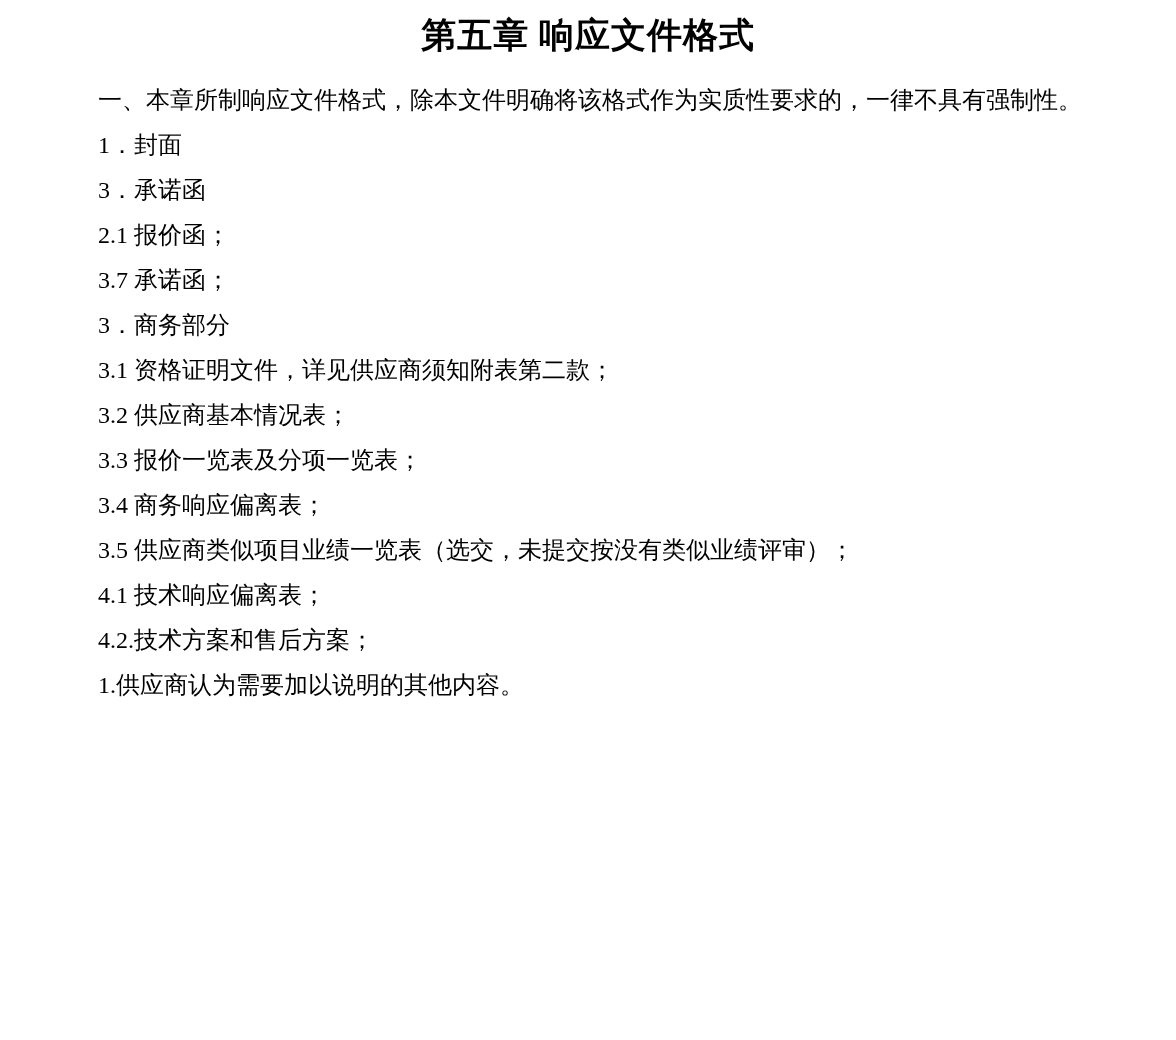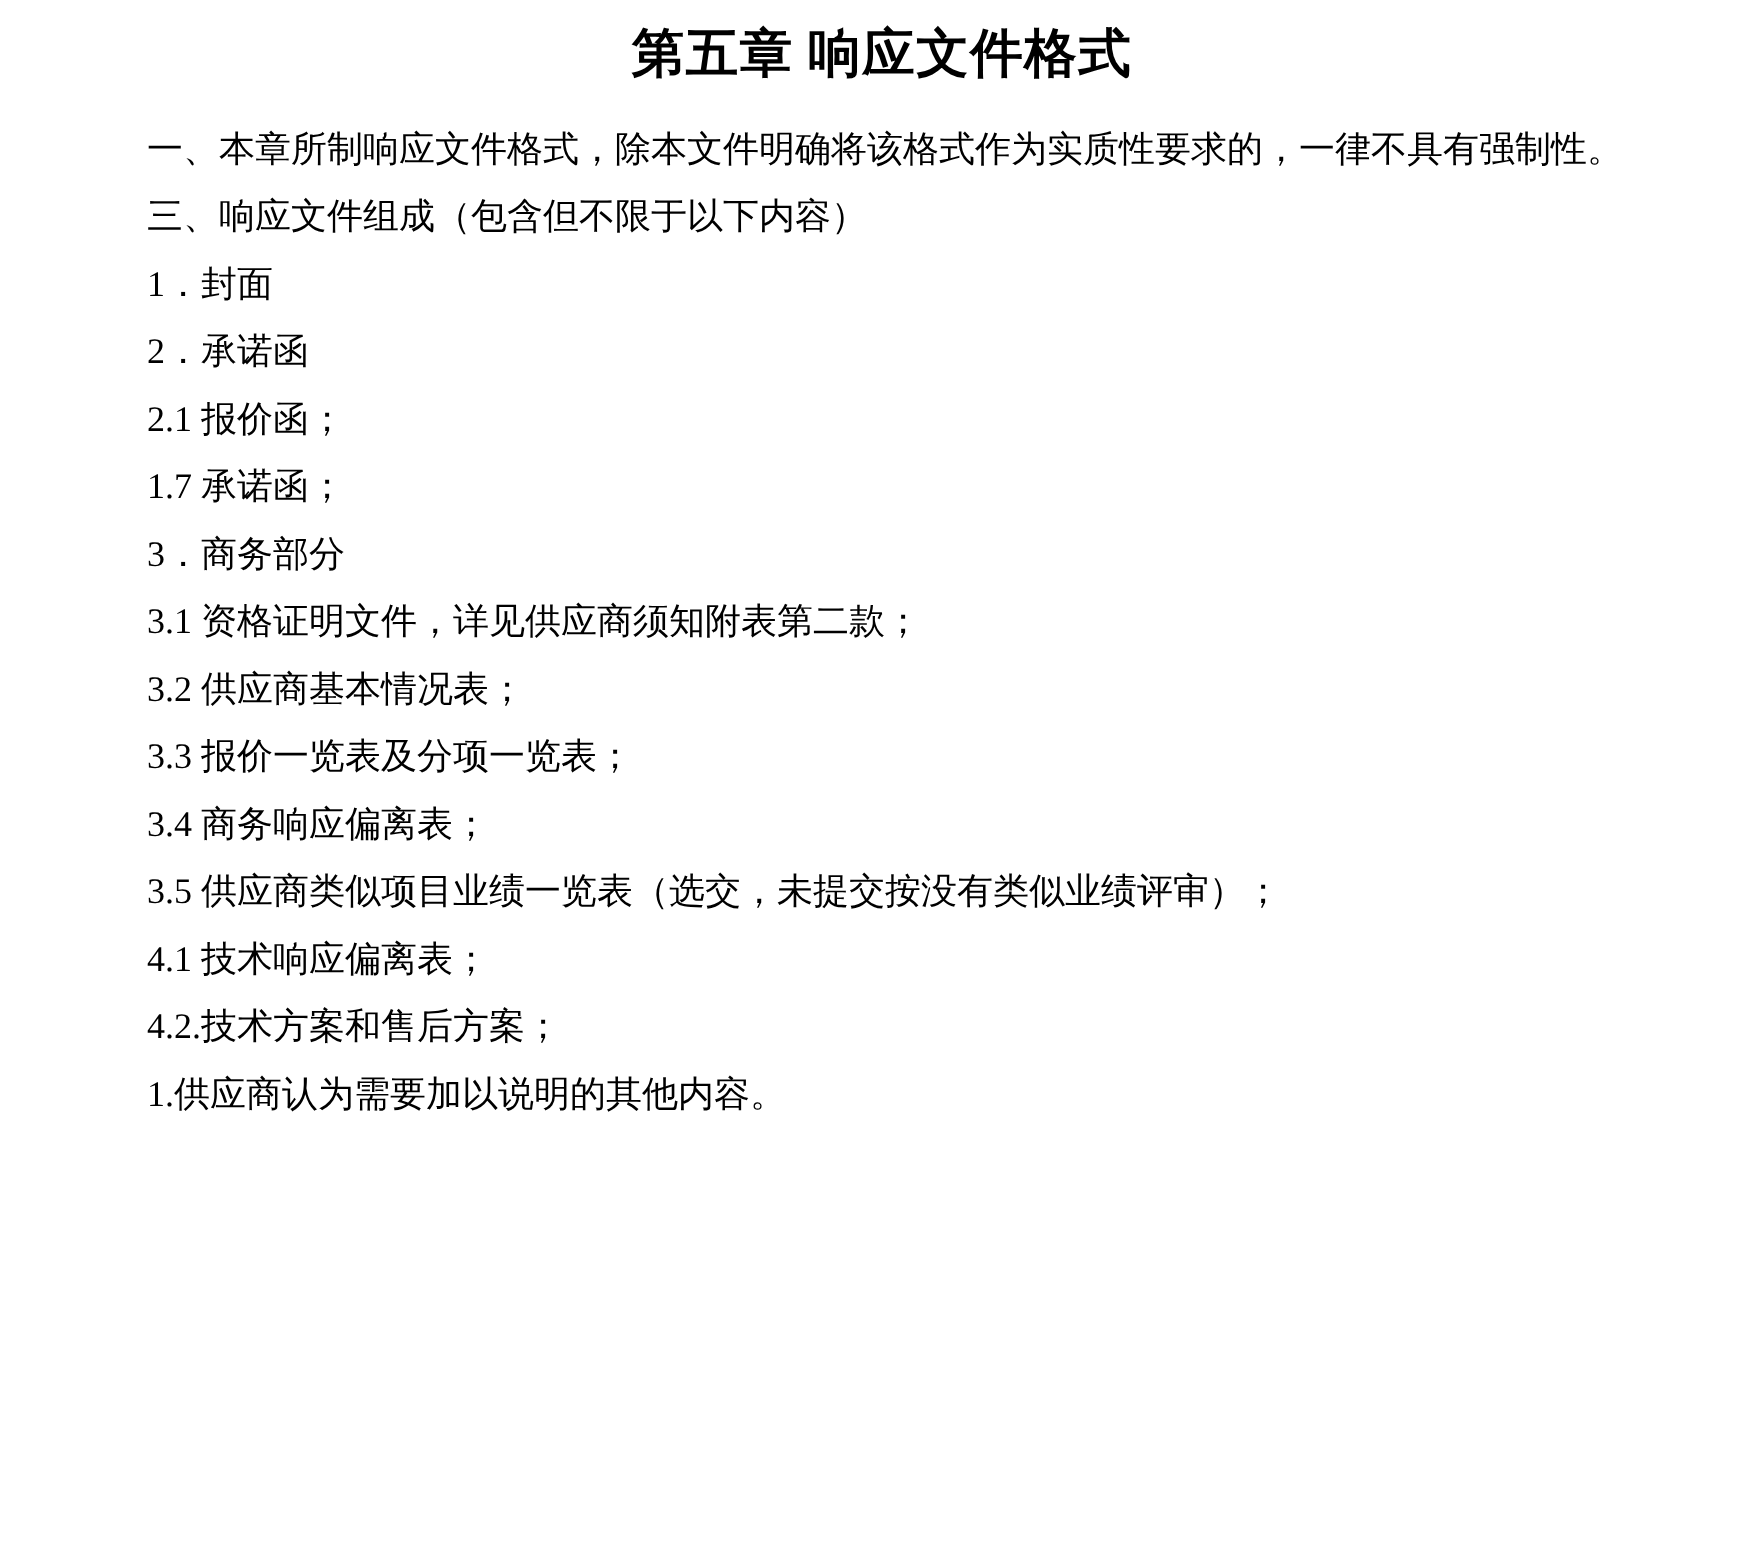"三、响应文件组成（包含但不限于以下内容）" p.para { html: <p>三、响应文件组成（包含但不限于以下内容）</p> -> none }
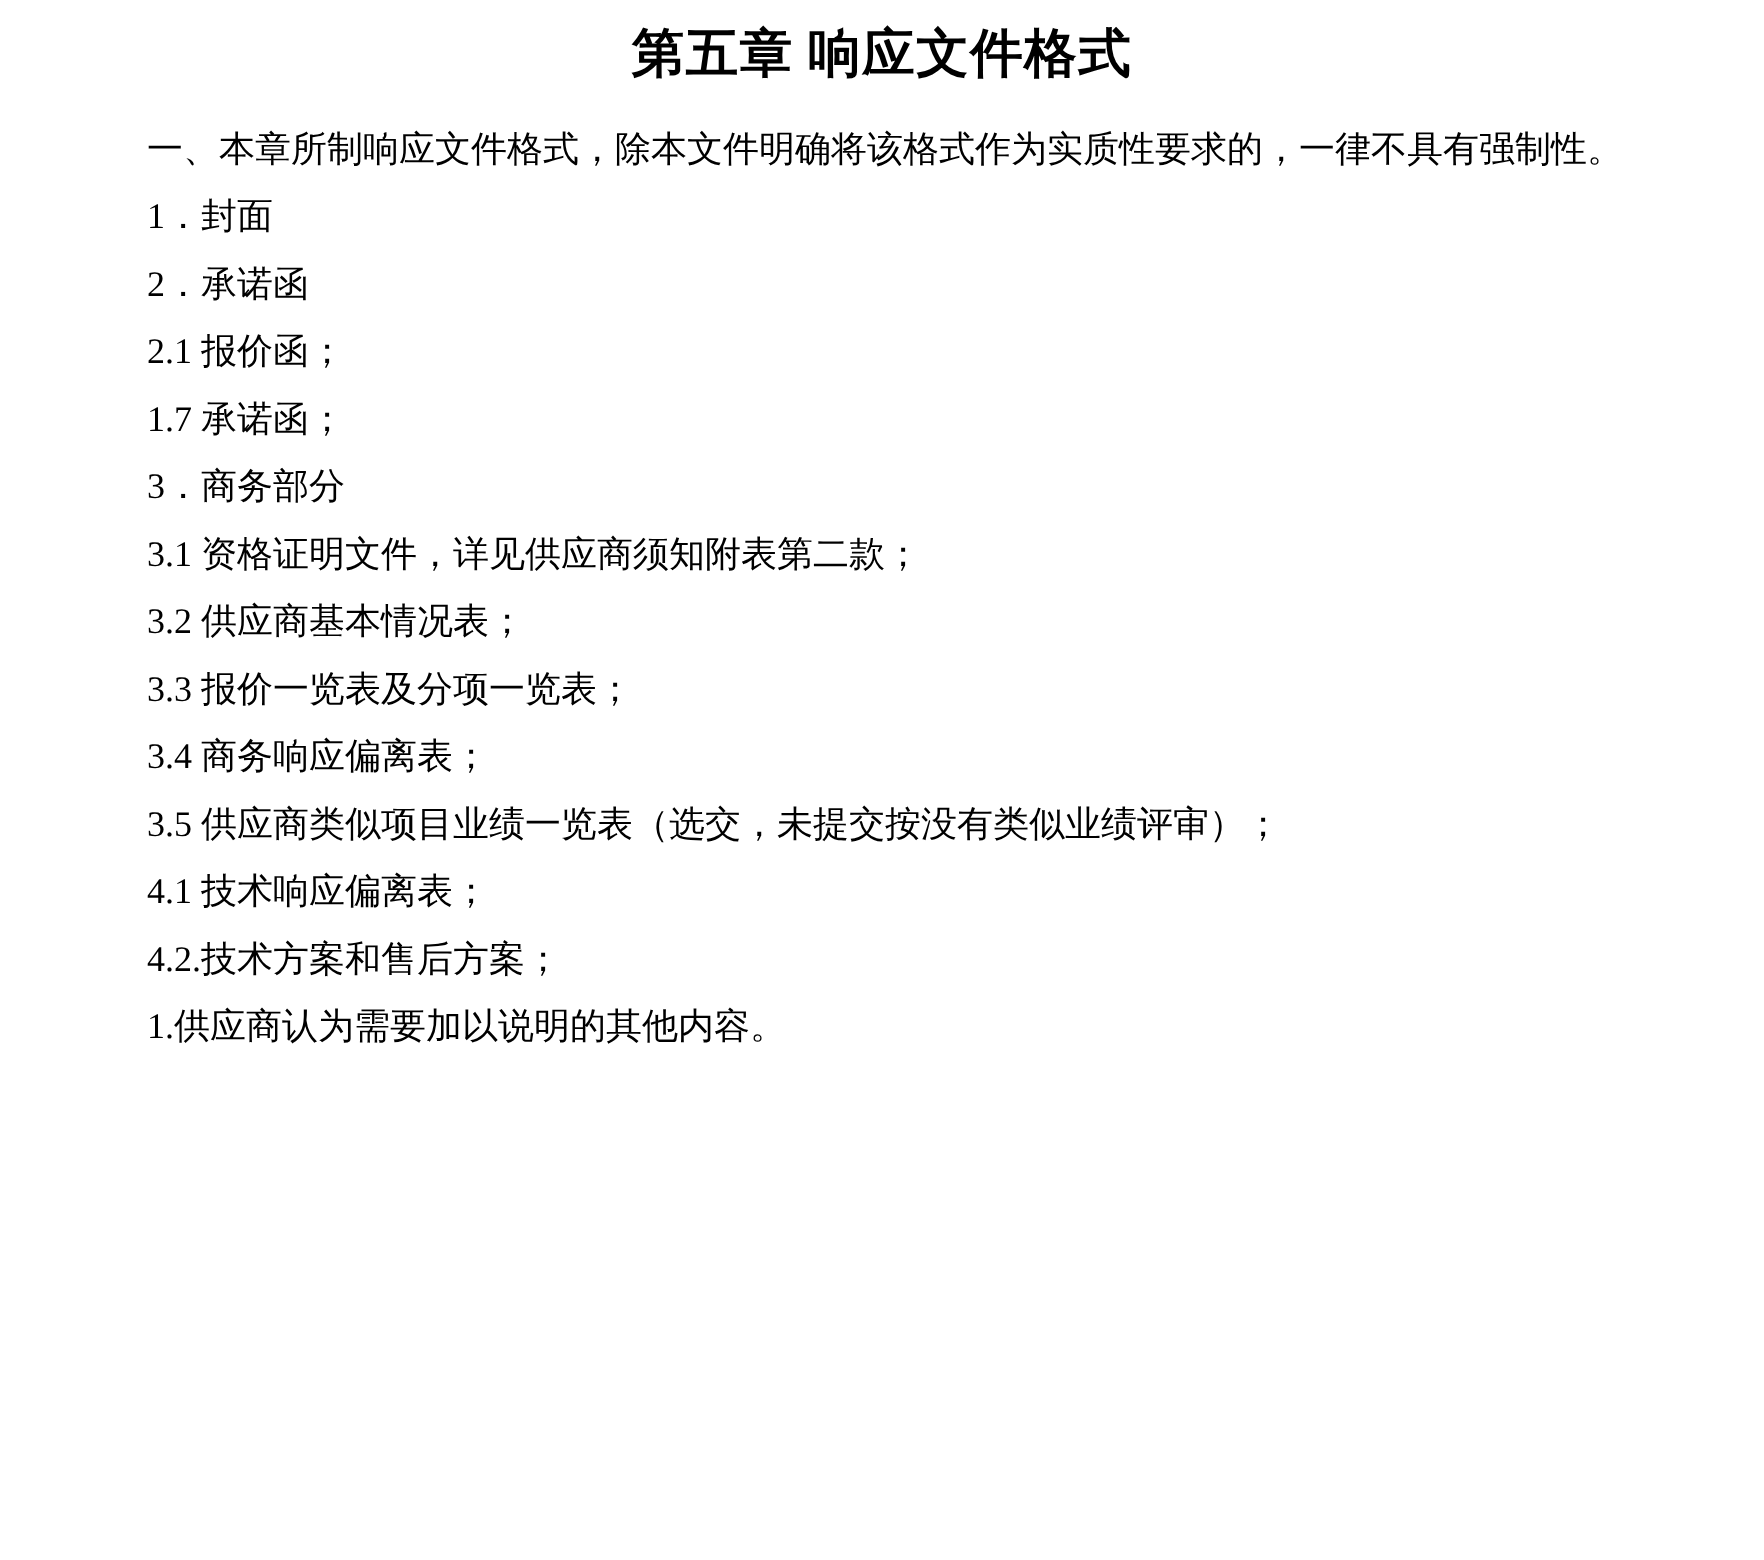"2．承诺函" p.para { text: 2 -> 3 }
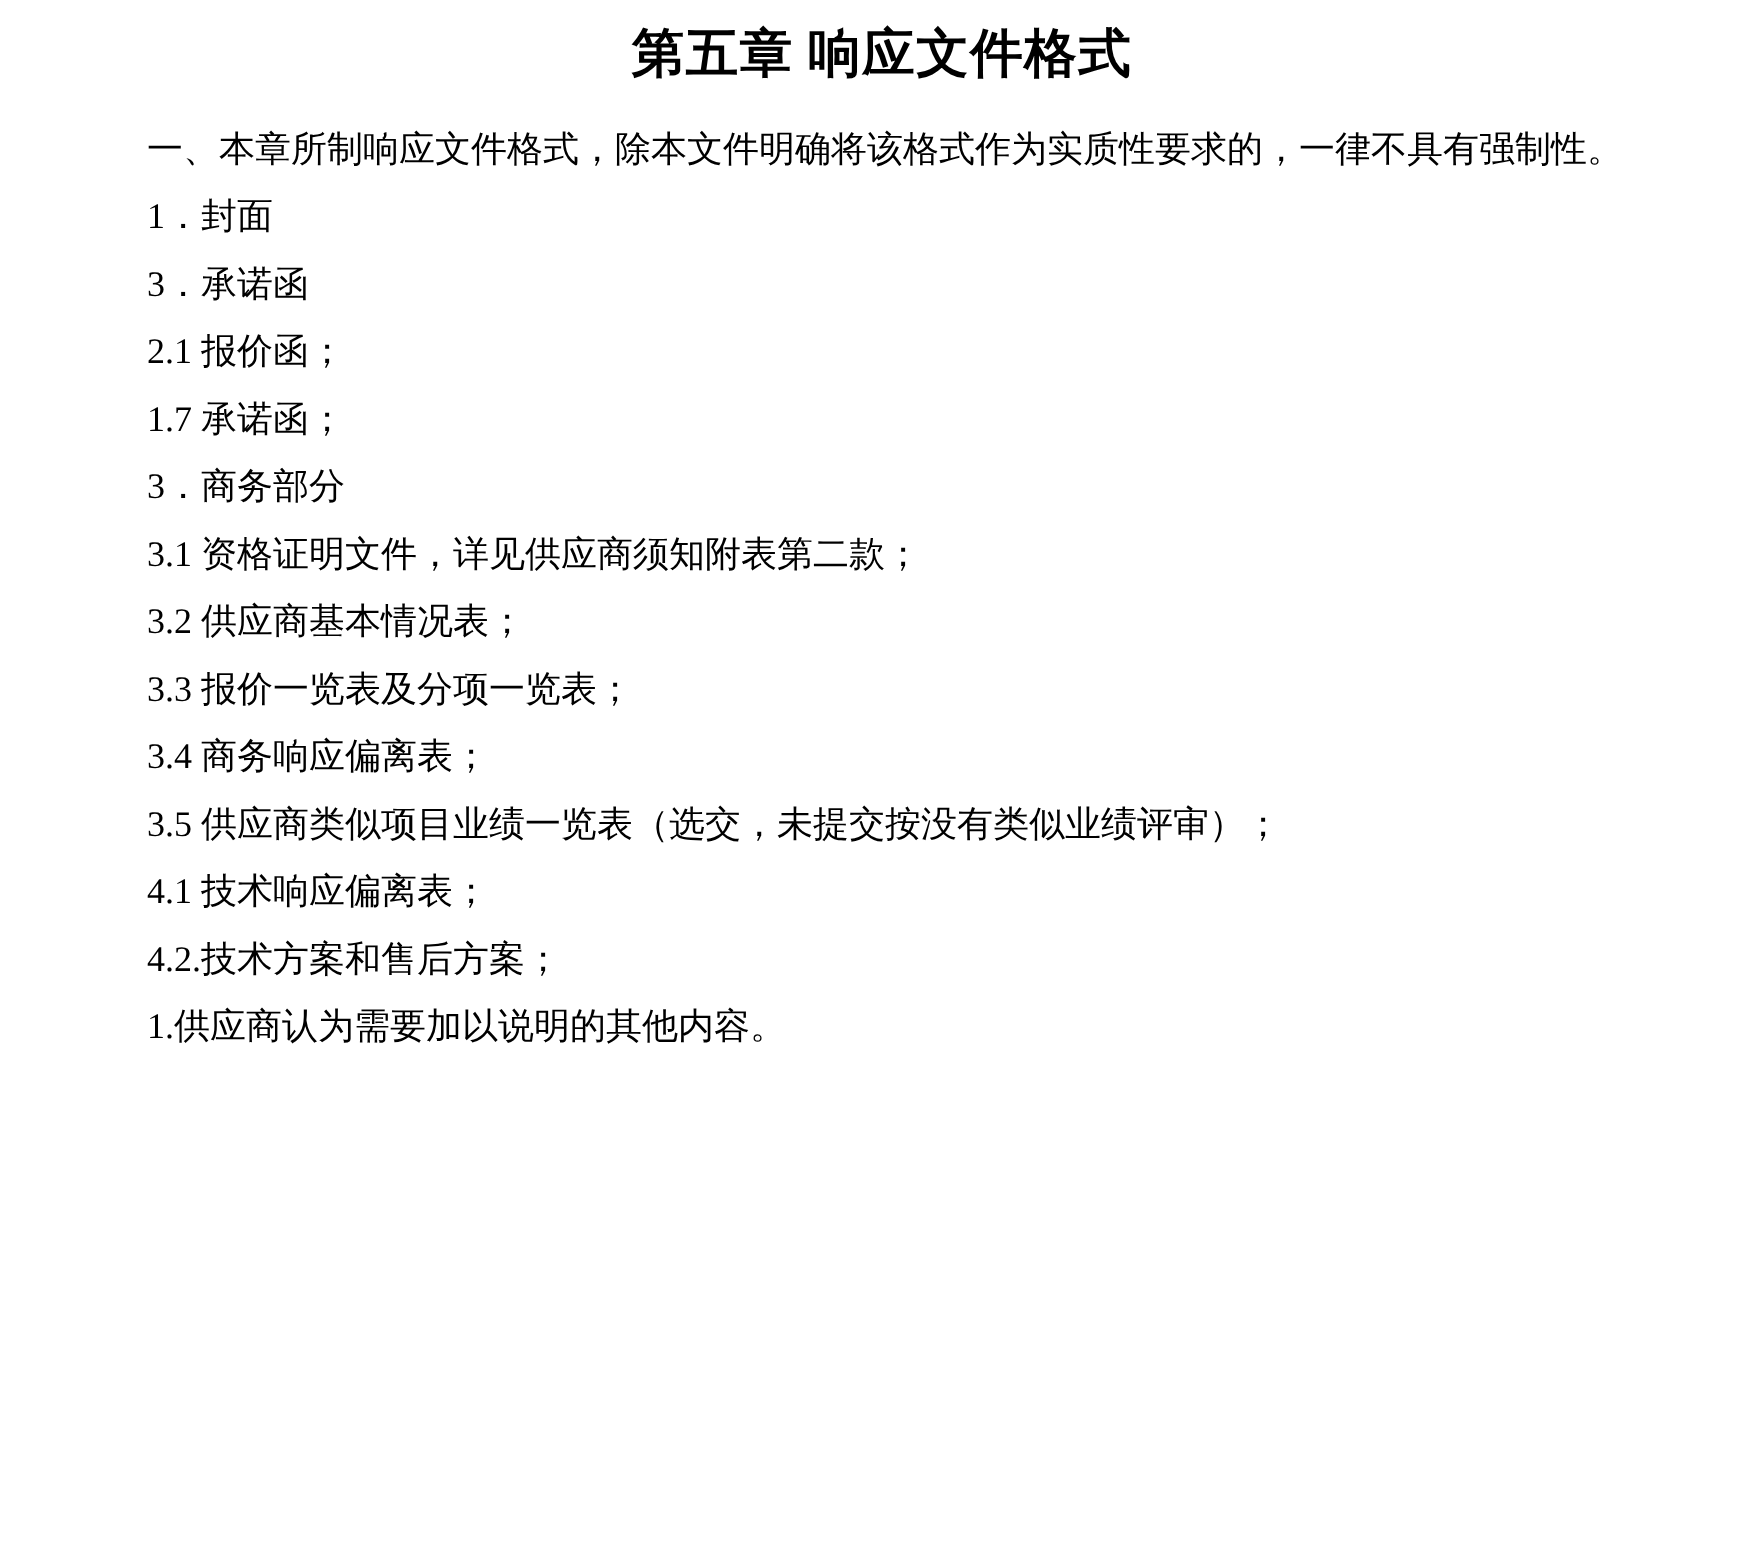"1.7 承诺函；" p.para { text: 1.7 -> 3.7 }
